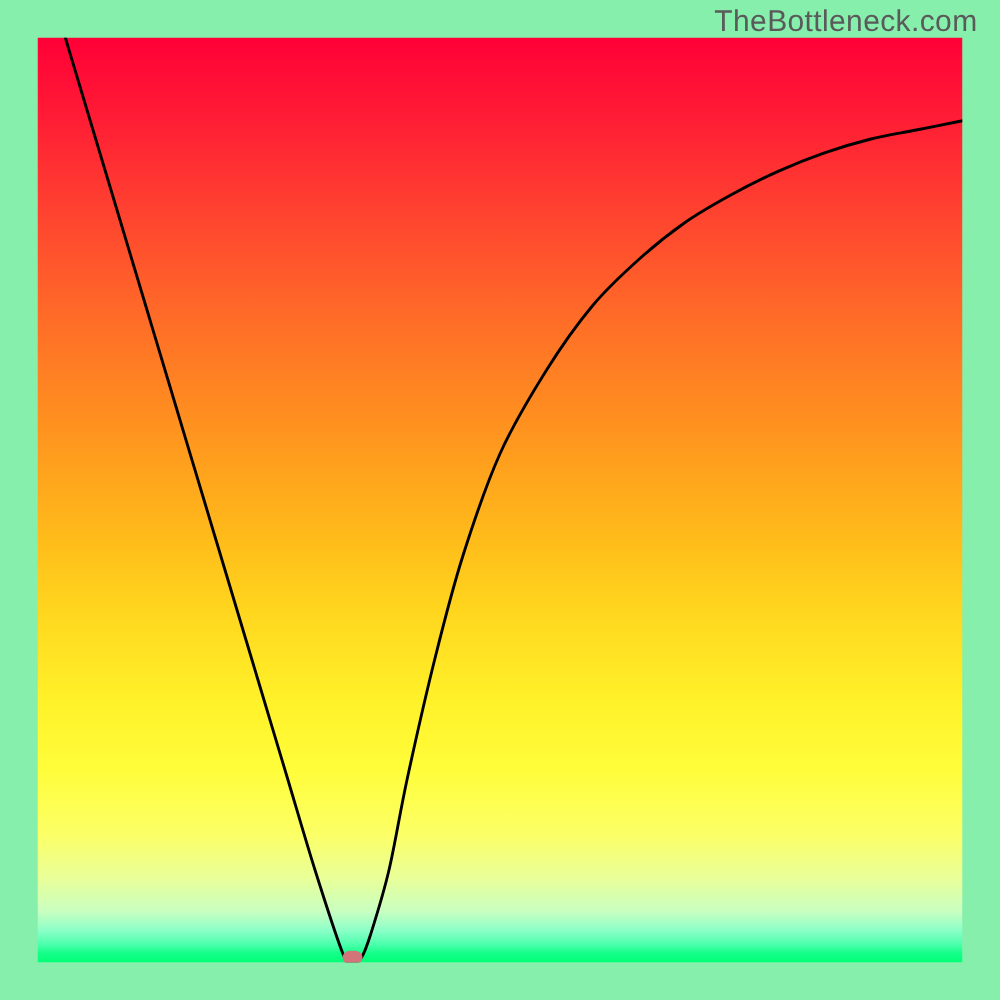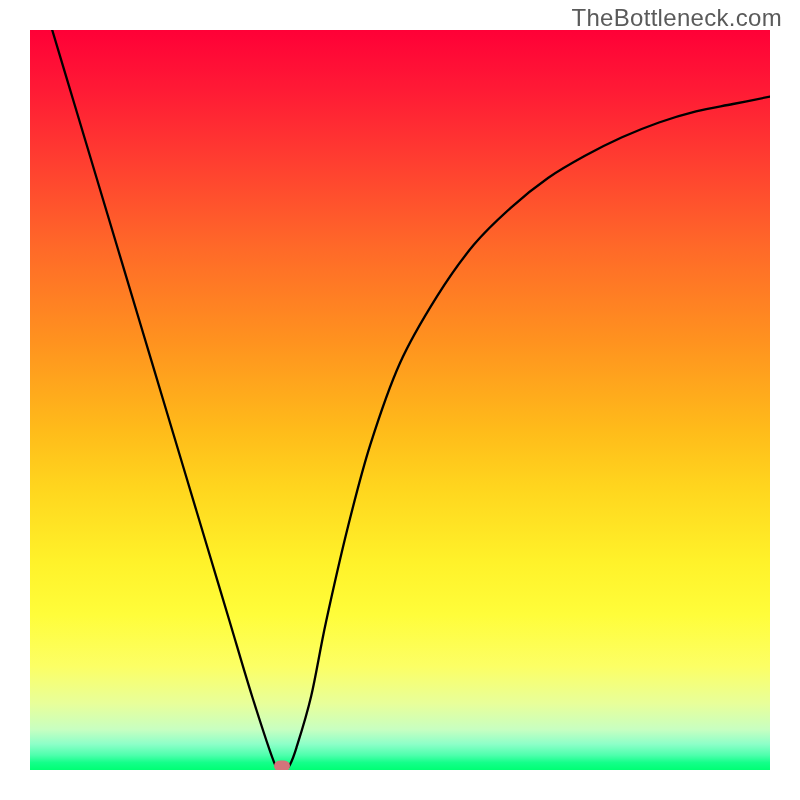"TheBottleneck.com" .frame { background: #ffffff -> #86efac }
